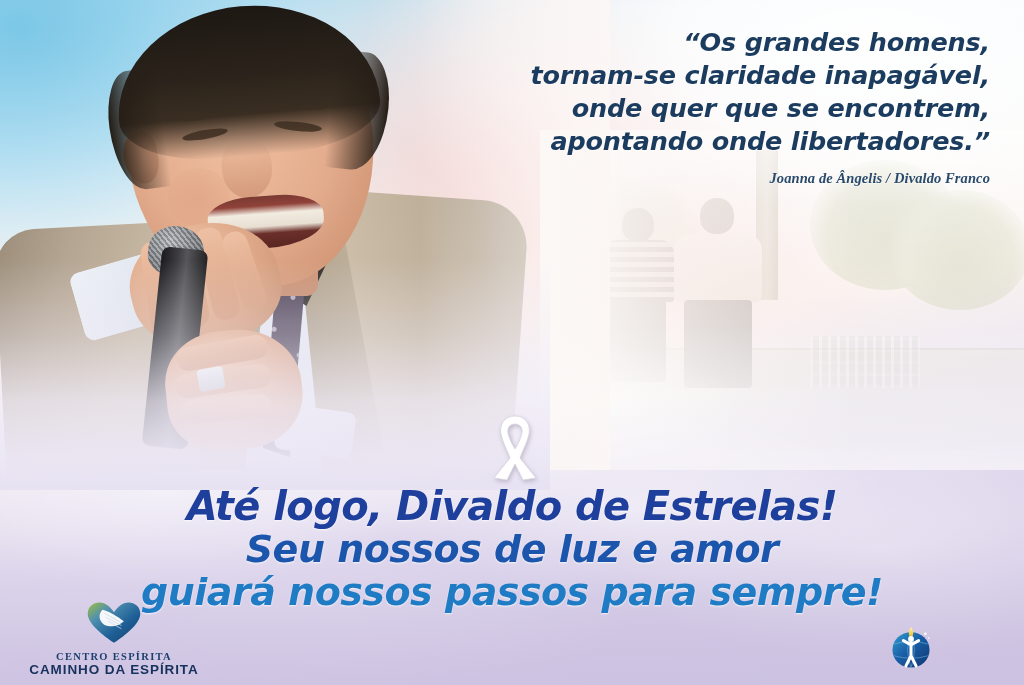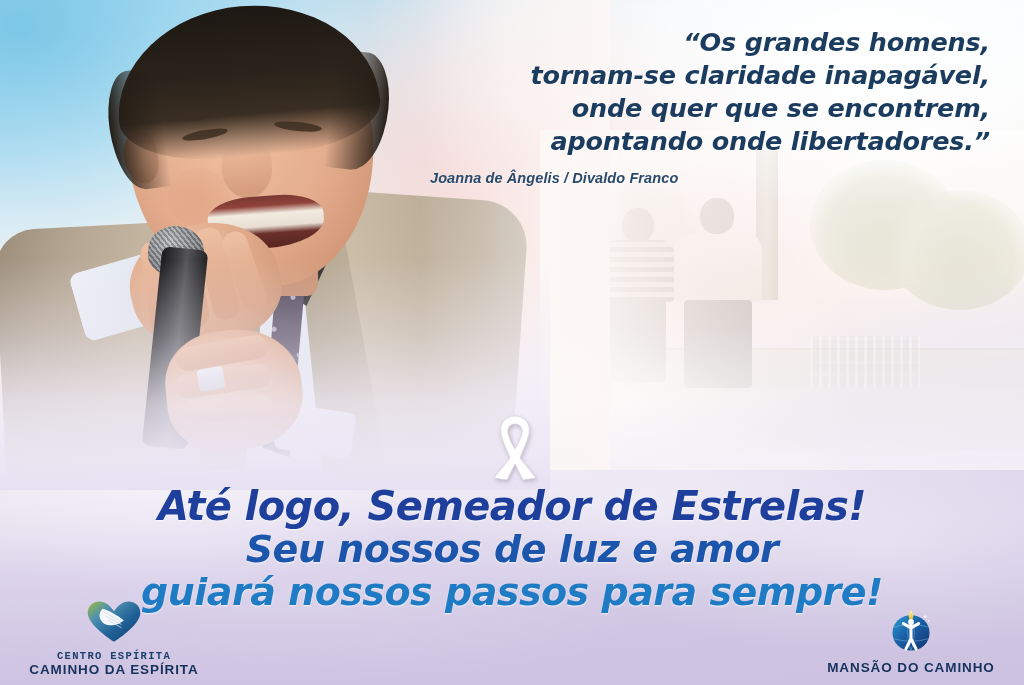"Joanna de Ângelis / Divaldo" .quote-author { font-family: Liberation Sans, sans-serif -> Liberation Serif, serif; text-align: none -> right }
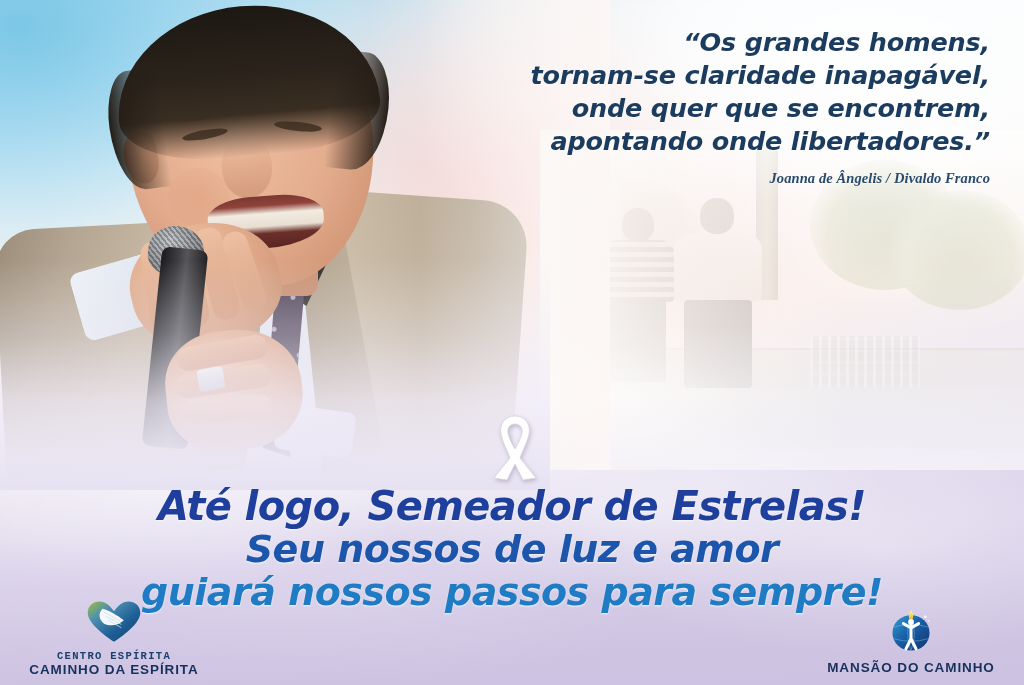"Até logo, Semeador de Estrelas!" span.h1 { text: Semeador -> Divaldo }
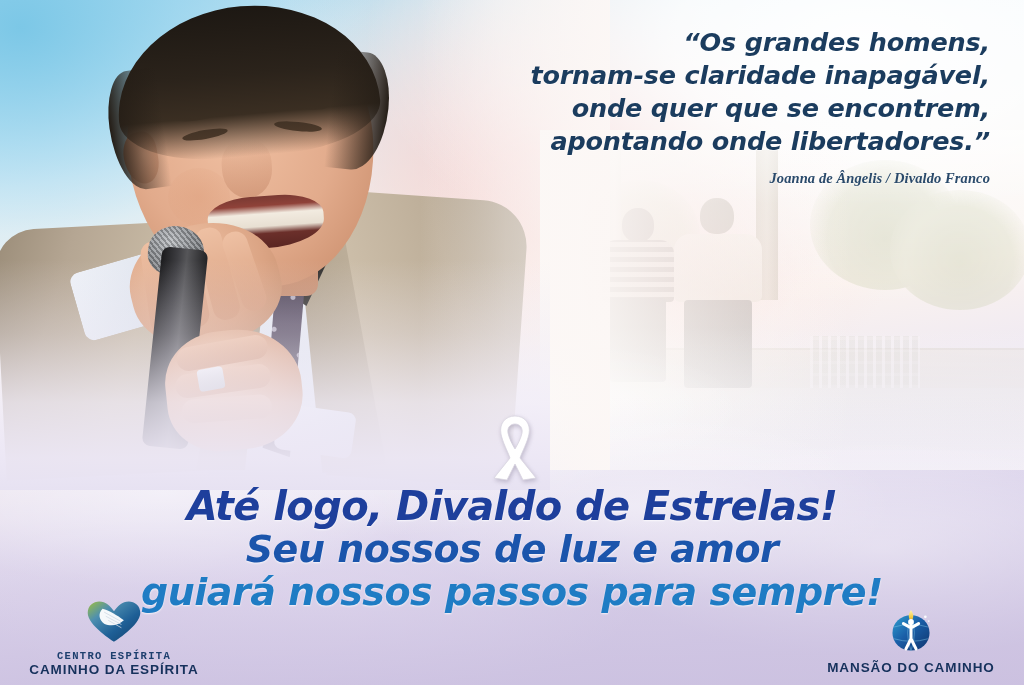"CENTRO ESPÍRITA" .logo-text-top { font-family: Liberation Mono, monospace -> Liberation Serif, serif }
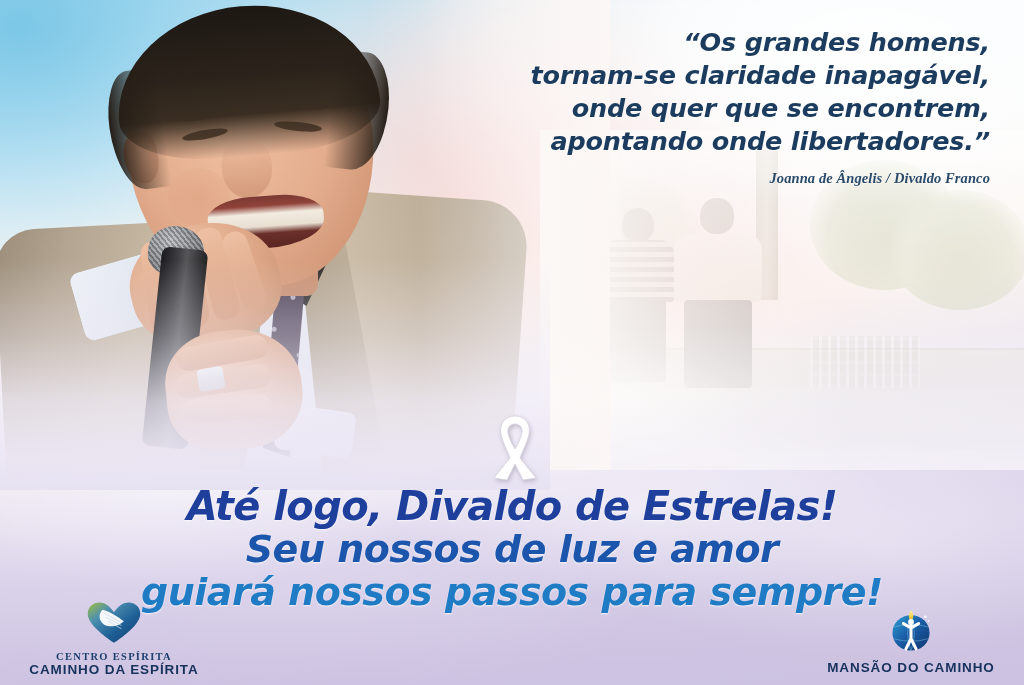"MANSÃO DO CAMINHO" span.logo-text-single { html: <span>MANSÃO DO CAMINHO</span> -> none }
